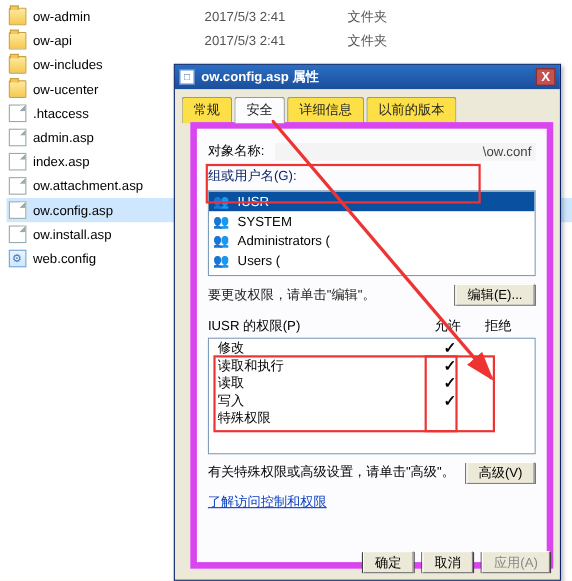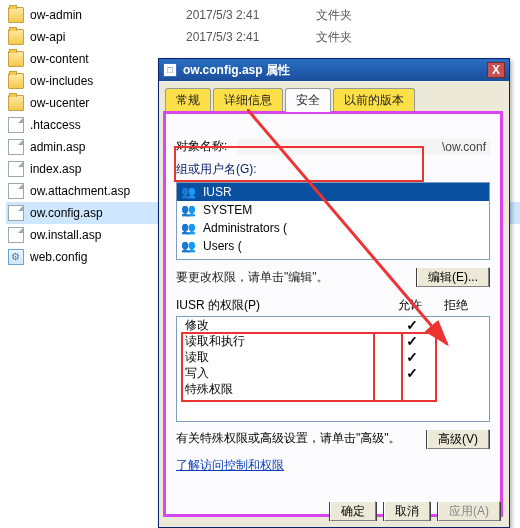"ow-content" div.explorer-row { html: <div> <span> <span></span> <span>ow-content</span> </span> <span></span> <span></span> </div> -> none }
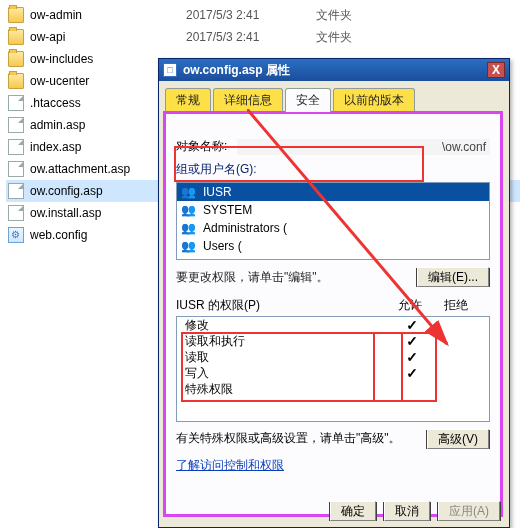"详细信息" div.tab { order: before "安全" -> after "安全" }
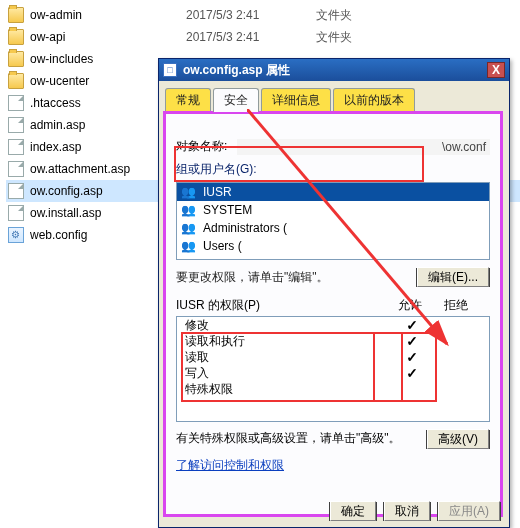"对象名称:" .tab-group { border: 3px solid #d946ef -> 6px solid #d946ef; margin: 0 6px 6px 4px -> 0 6px 6px 14px; padding: 20px 10px -> 8px 10px }
